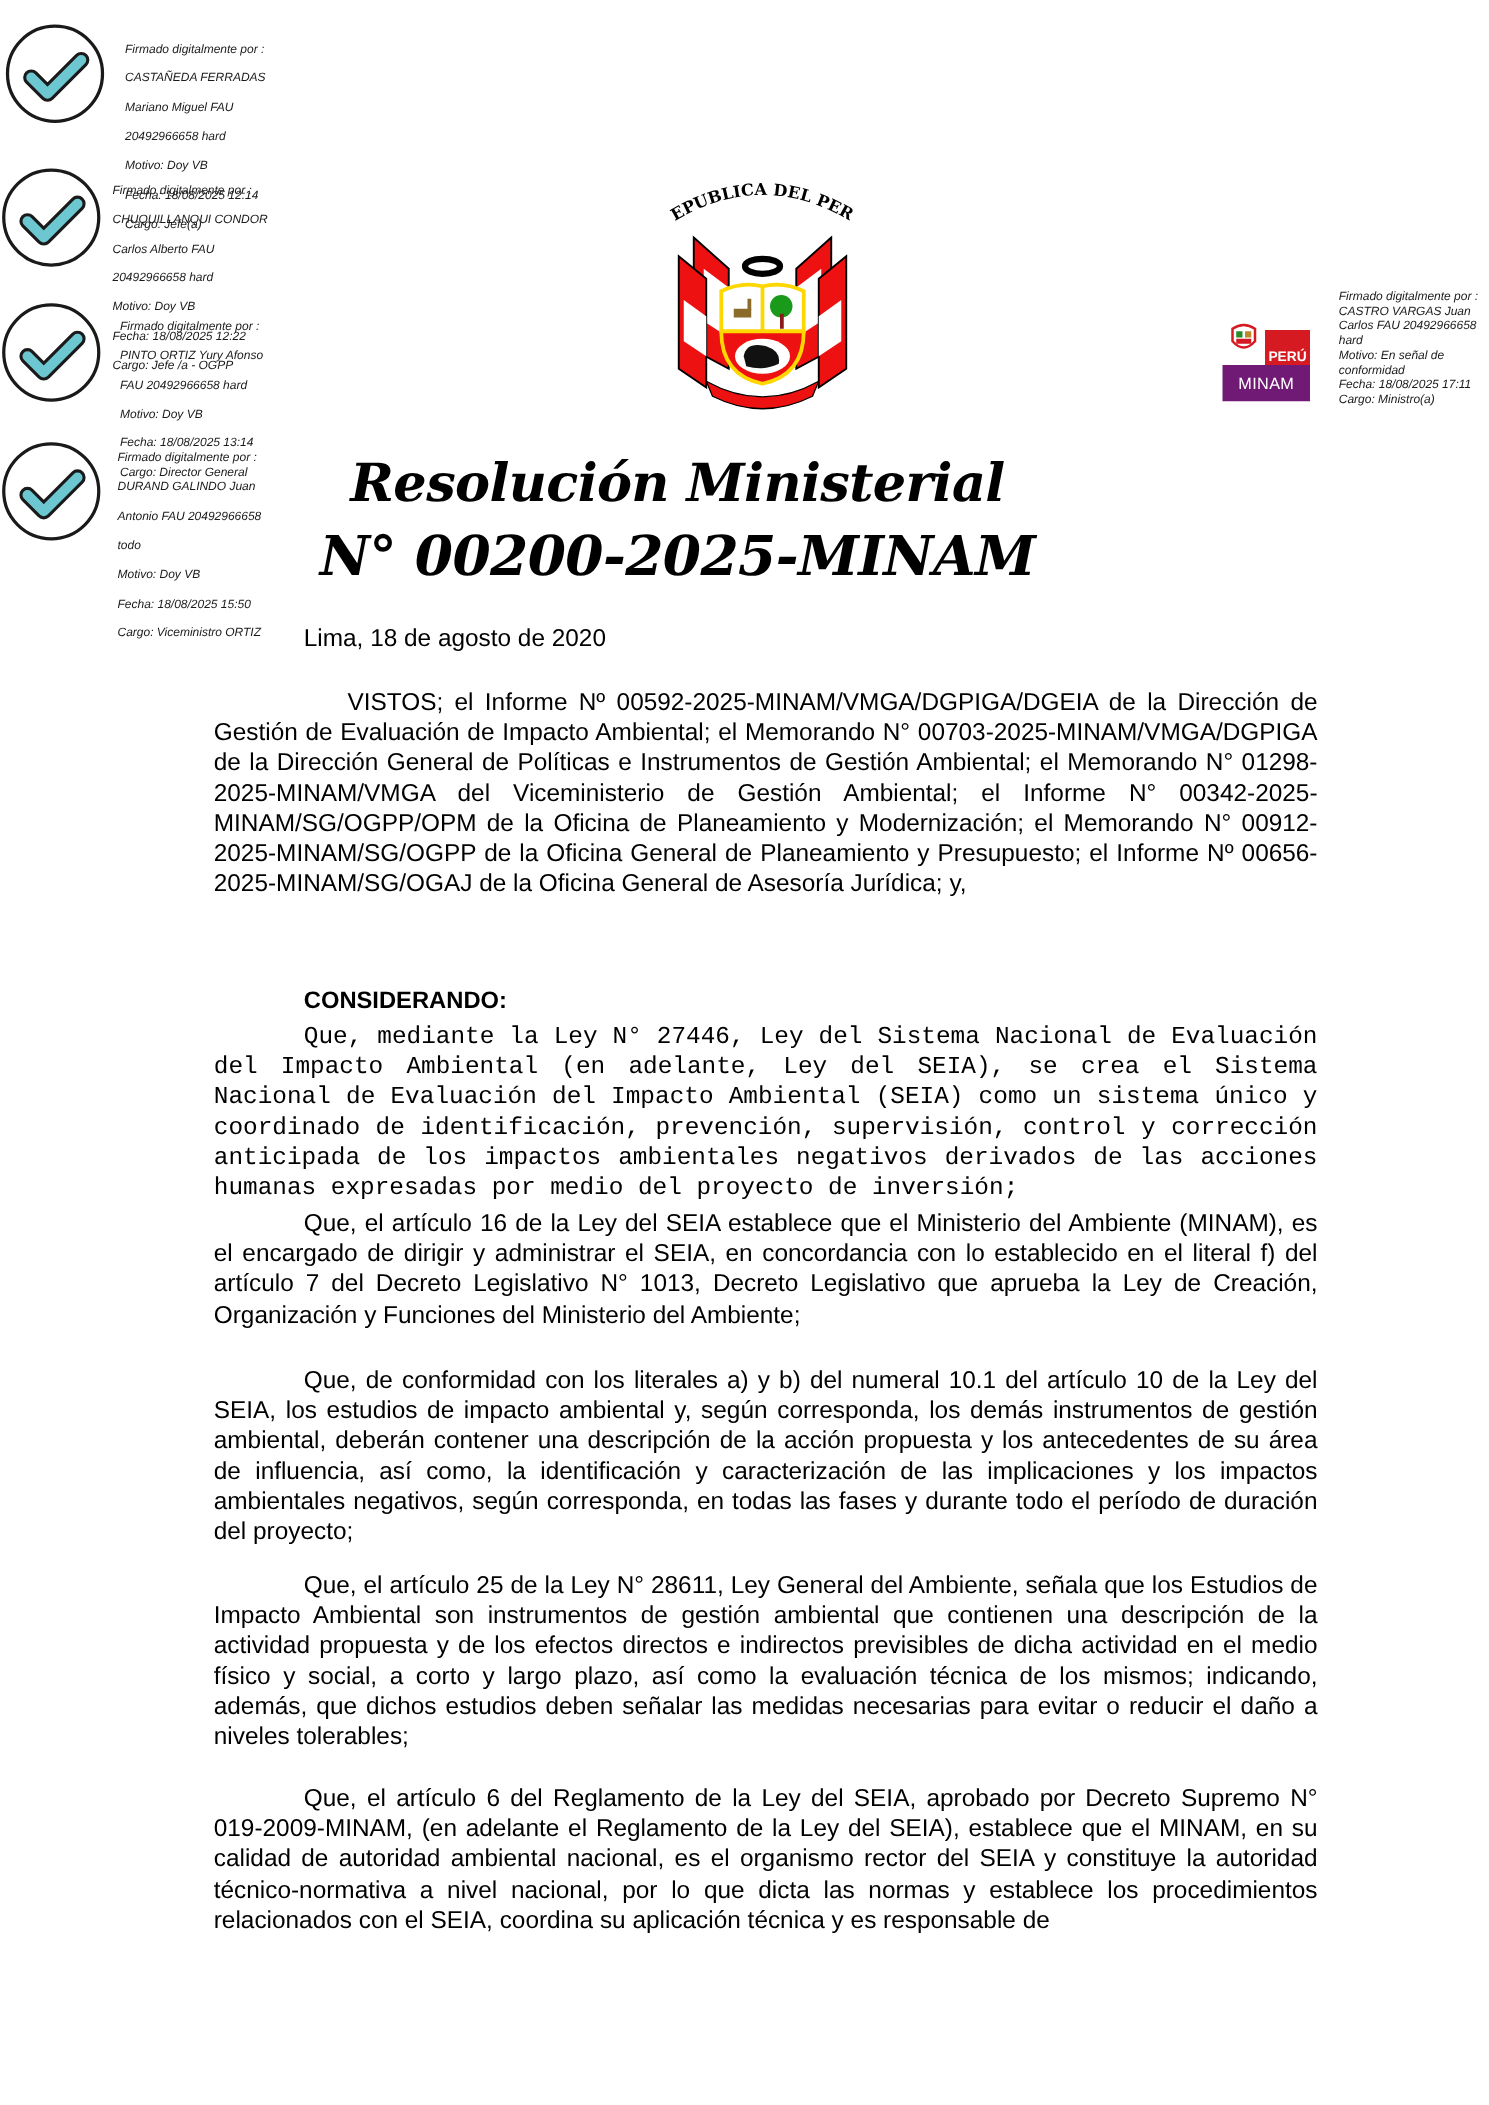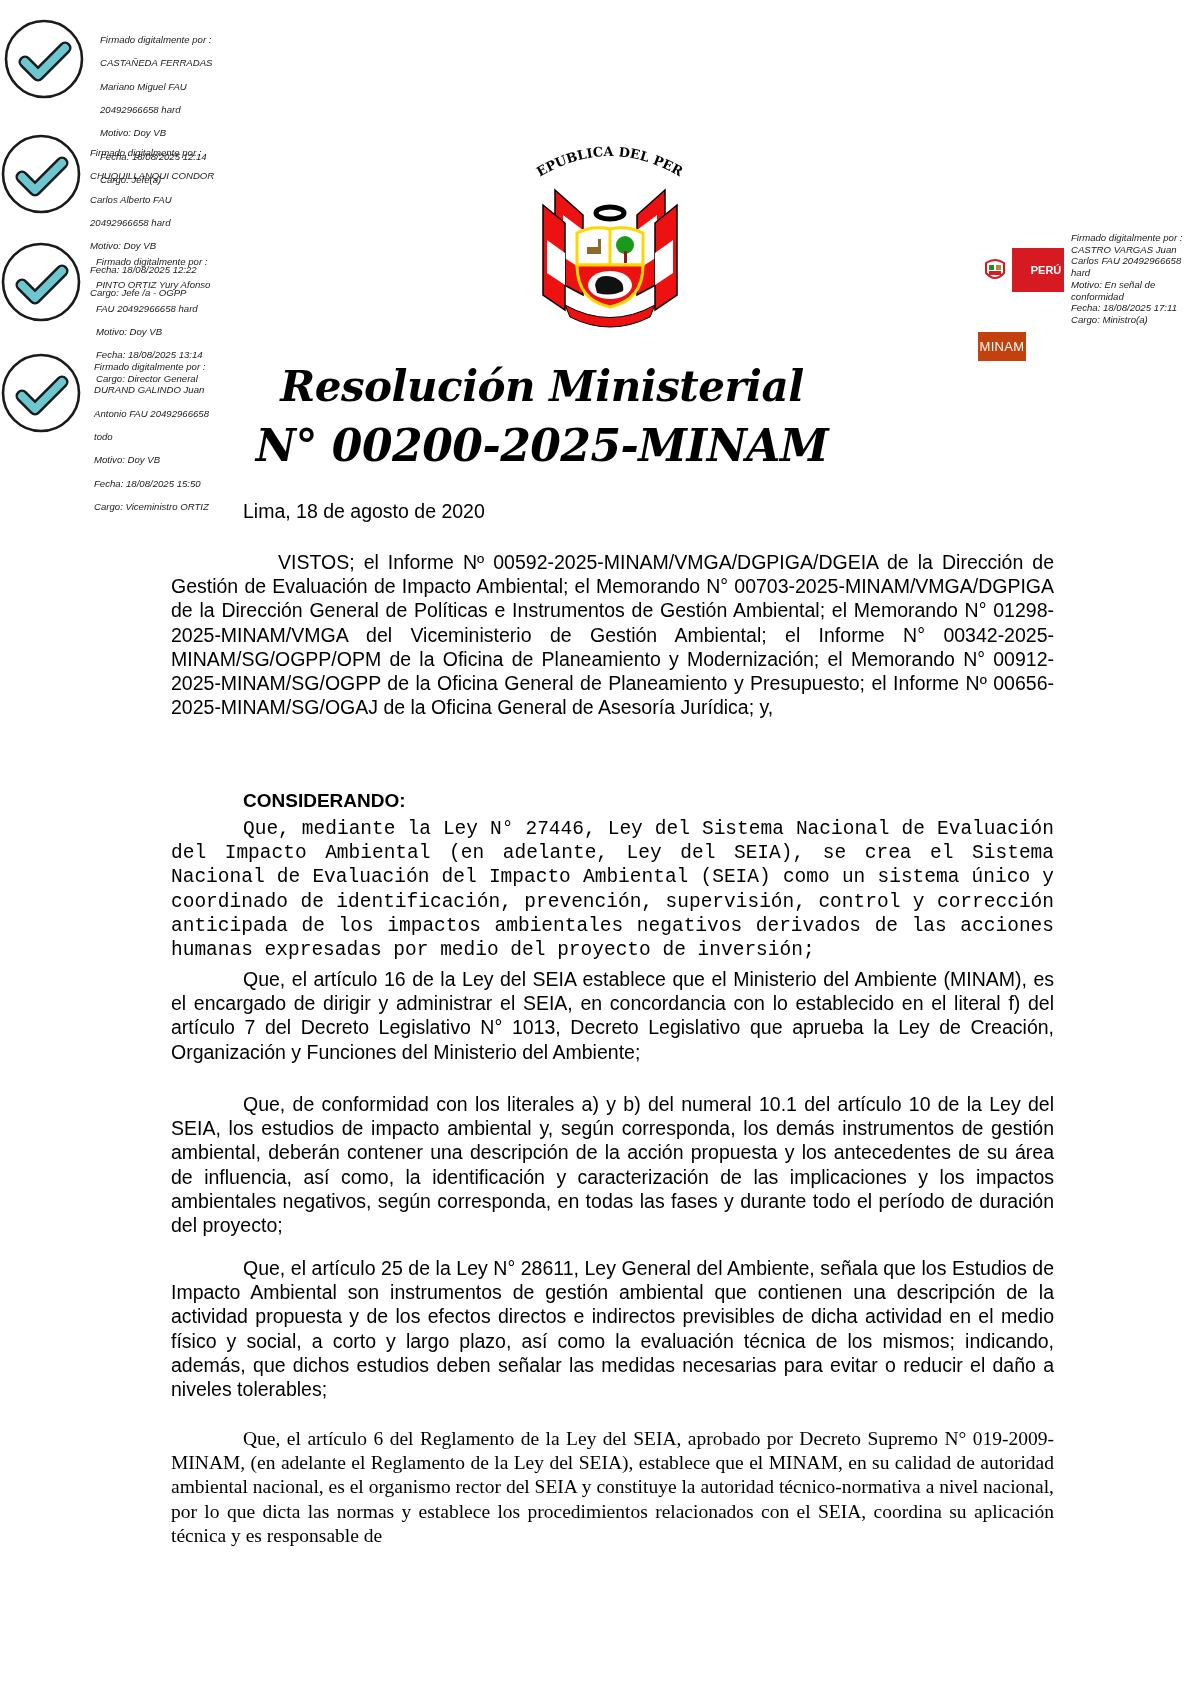"PERÚ" .minam-peru { padding-left: 16px -> none; top: 0 -> 16px }
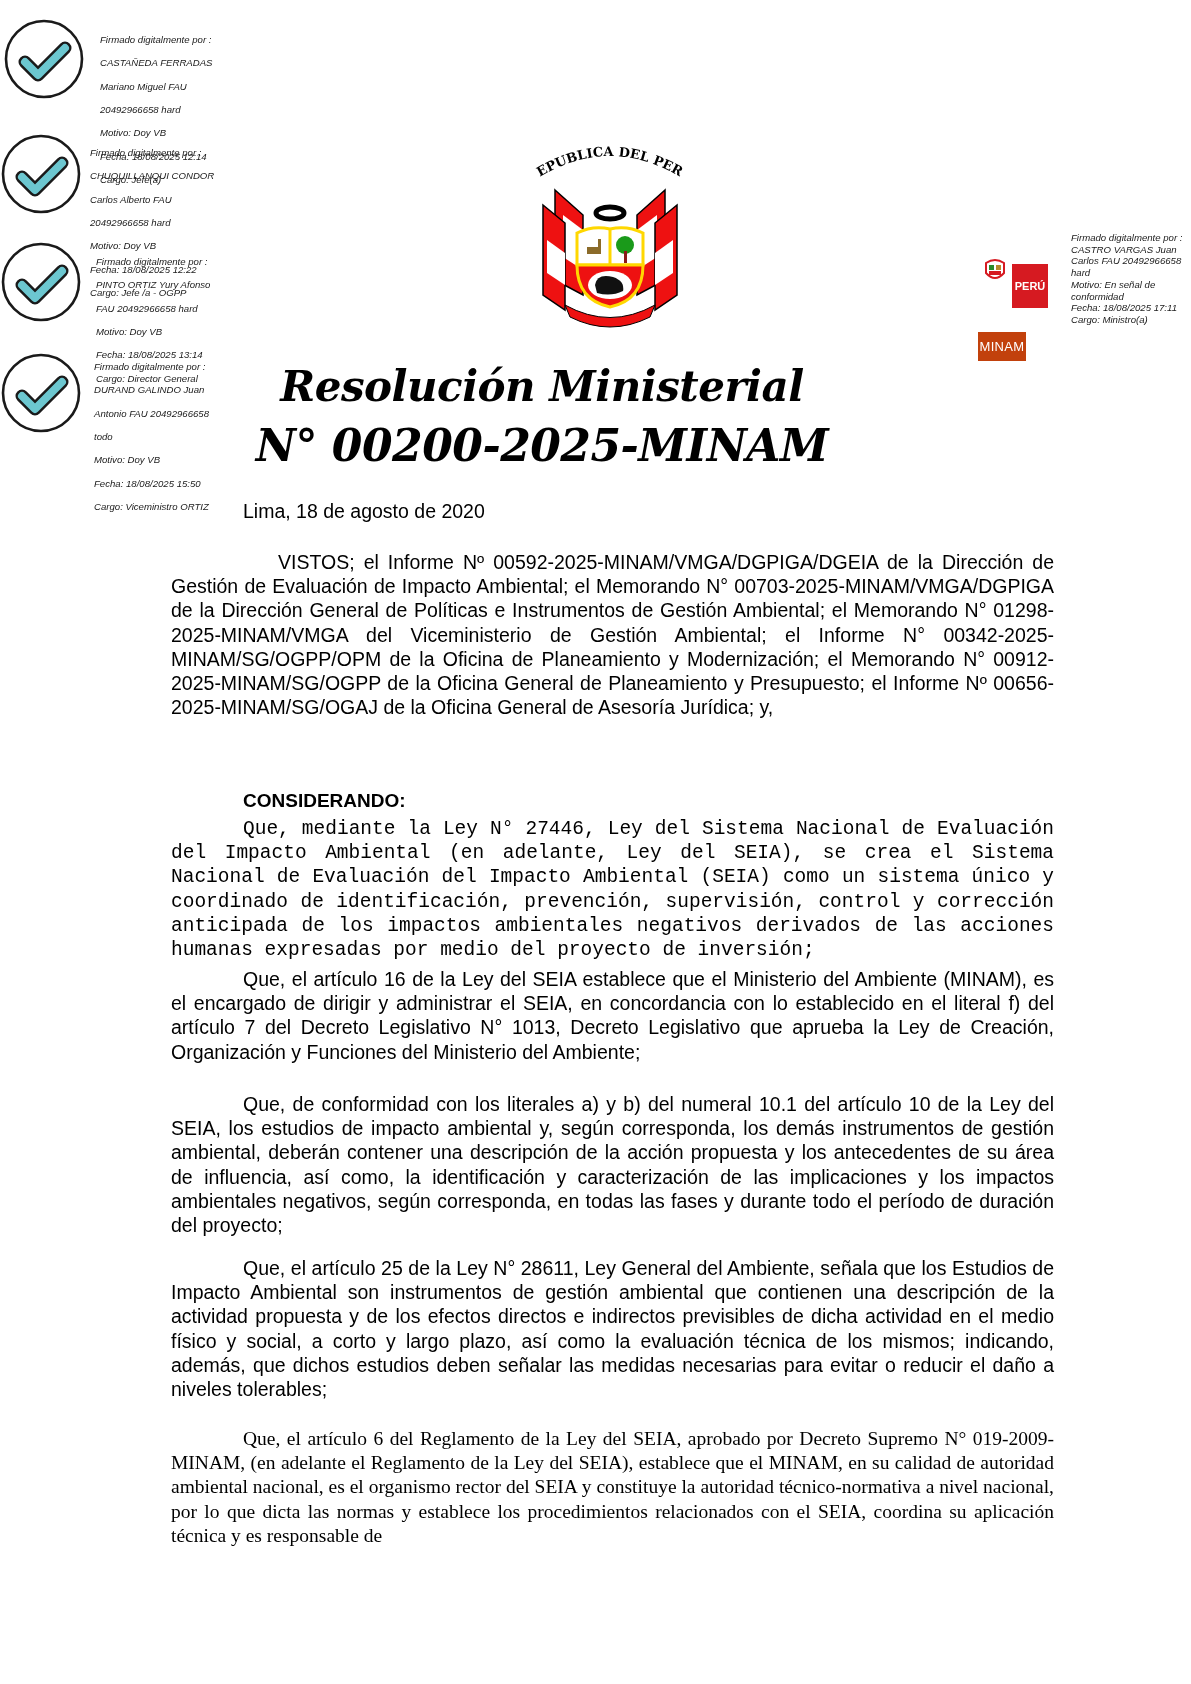"MINAM" .minam-bottom { background: #c2410c -> #701a75; margin-top: 40px -> none; width: 48px -> 70px }
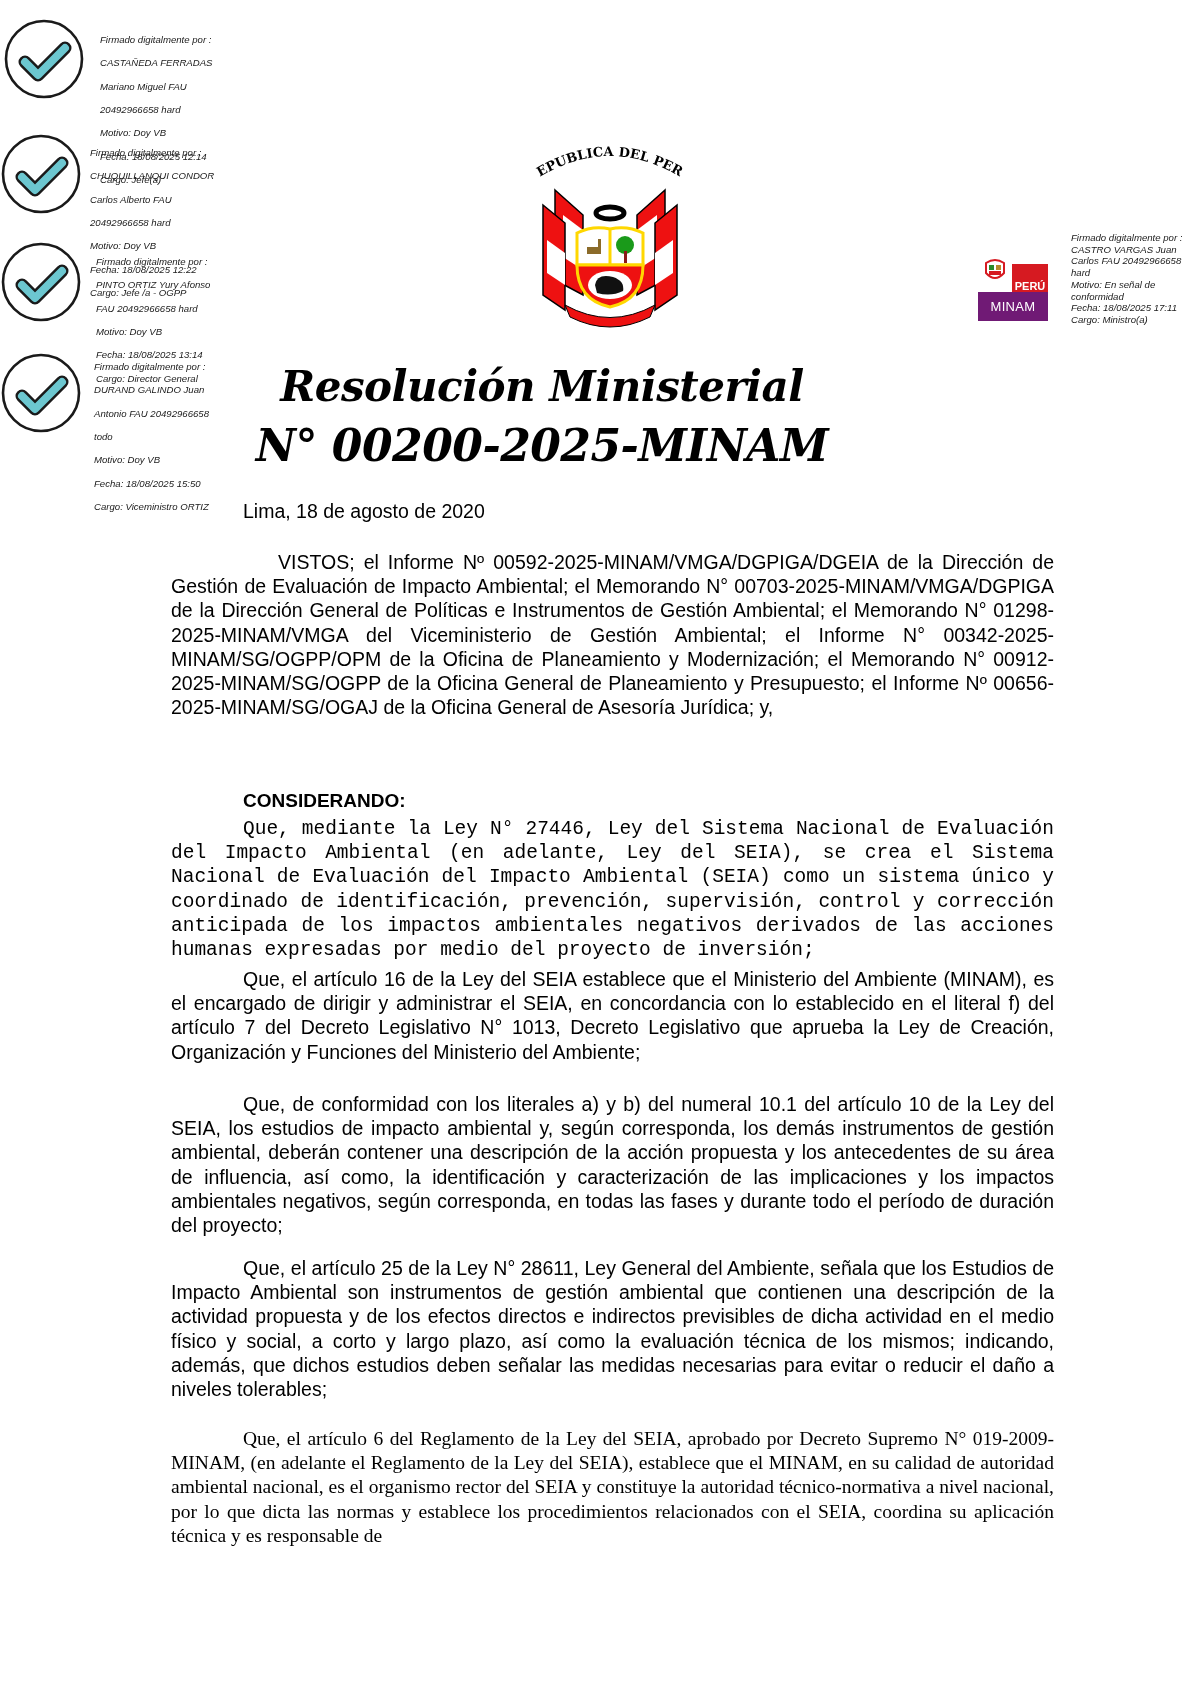"Que, el artículo 6 del" div.body-text { font-family: Liberation Serif, serif -> none }
